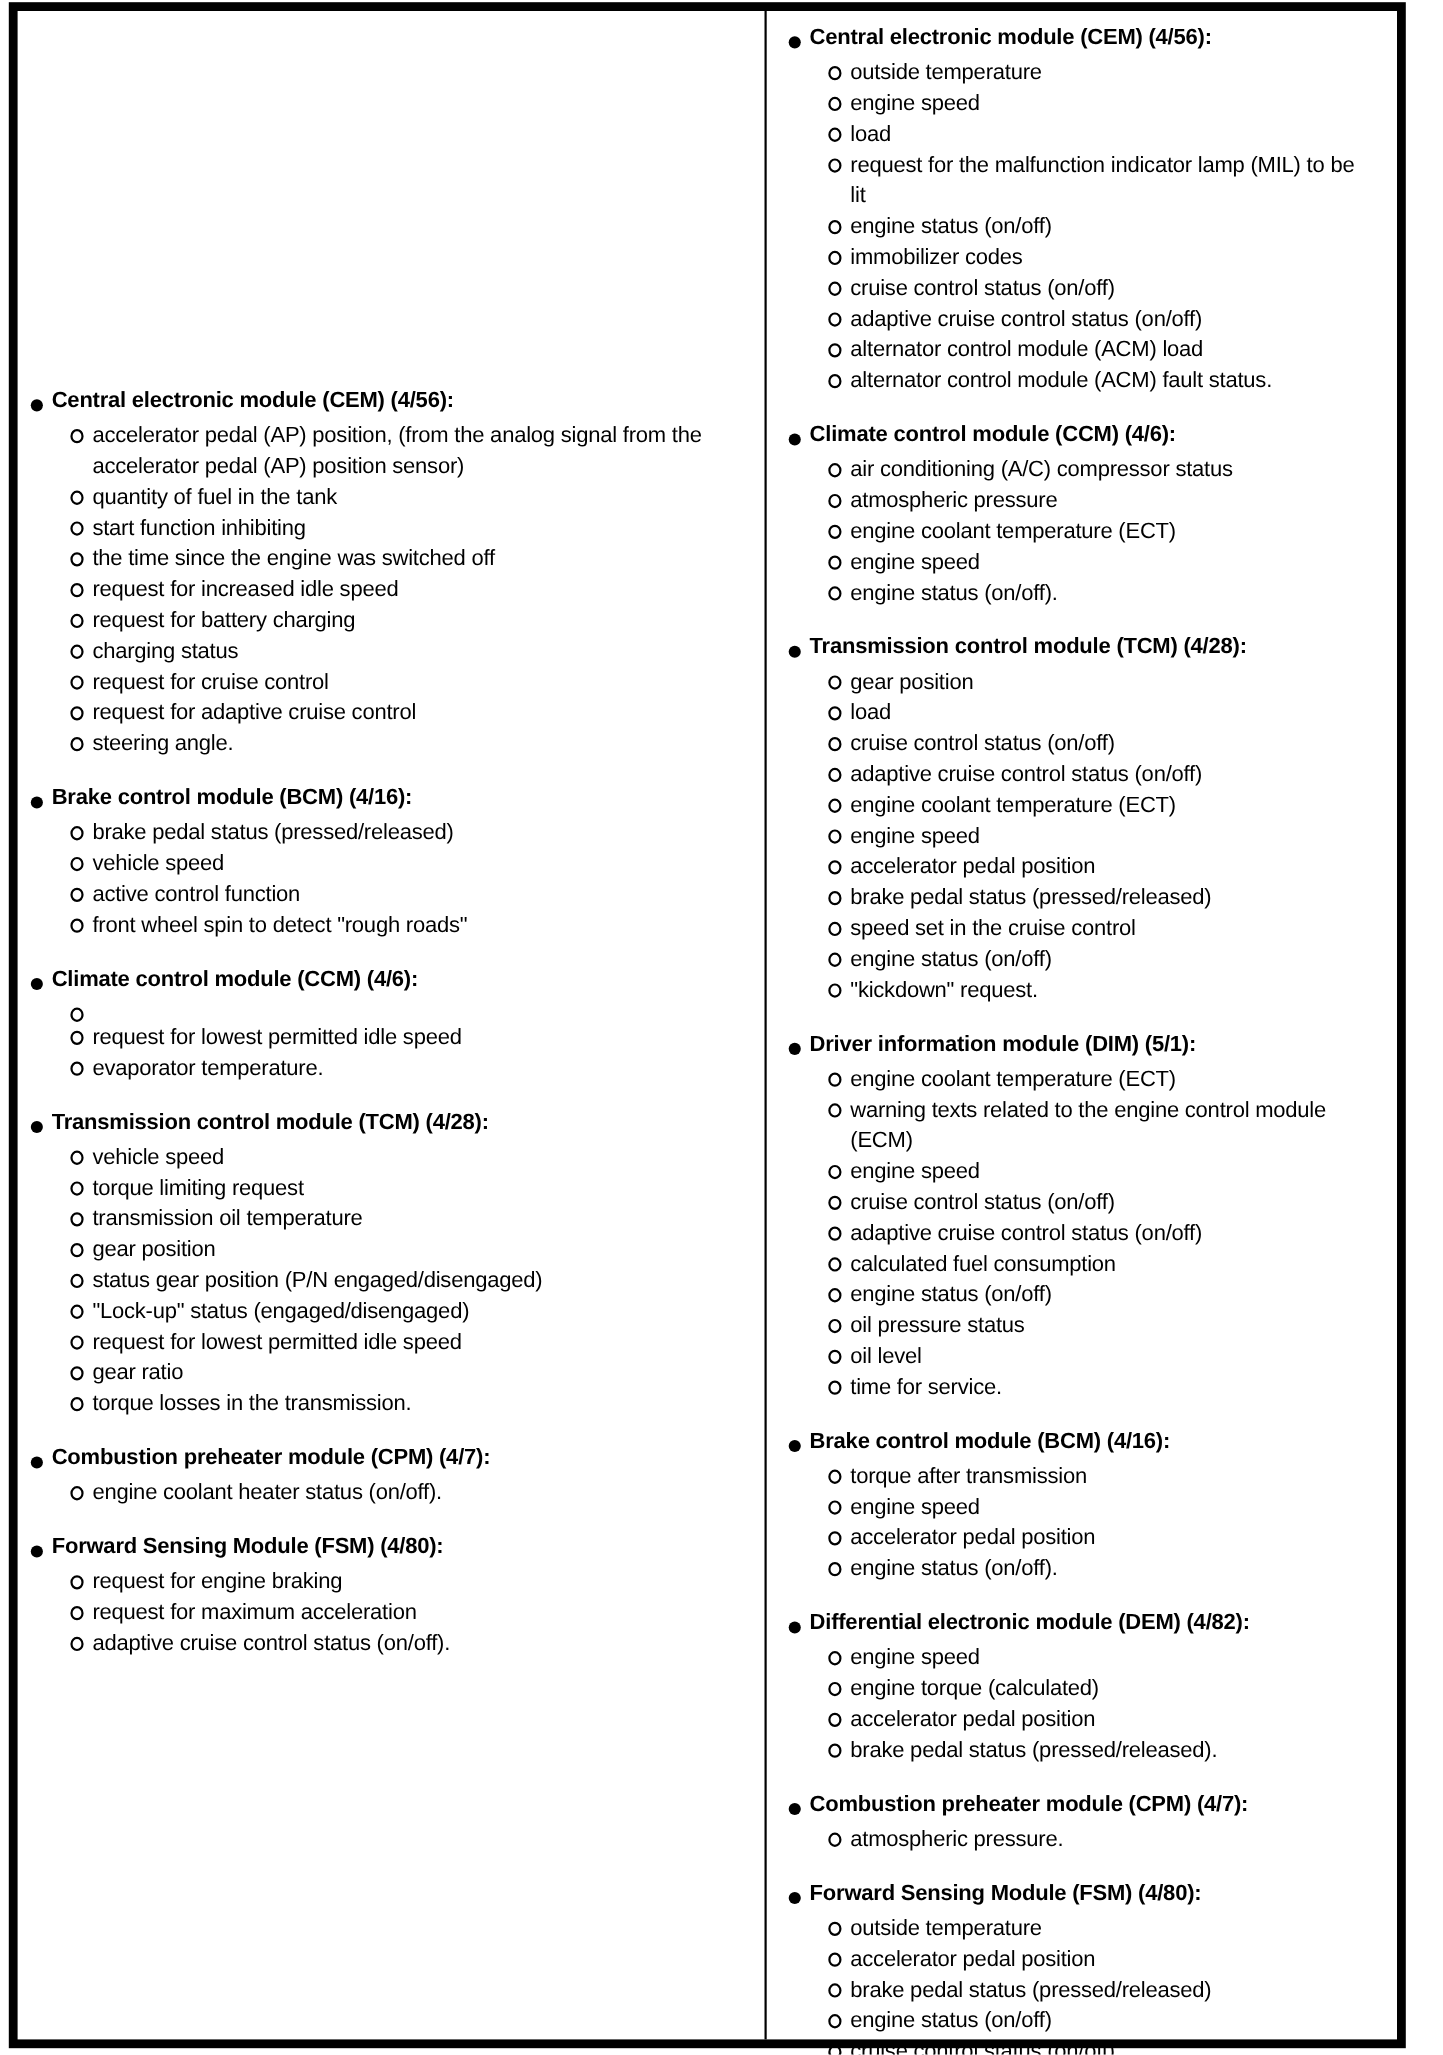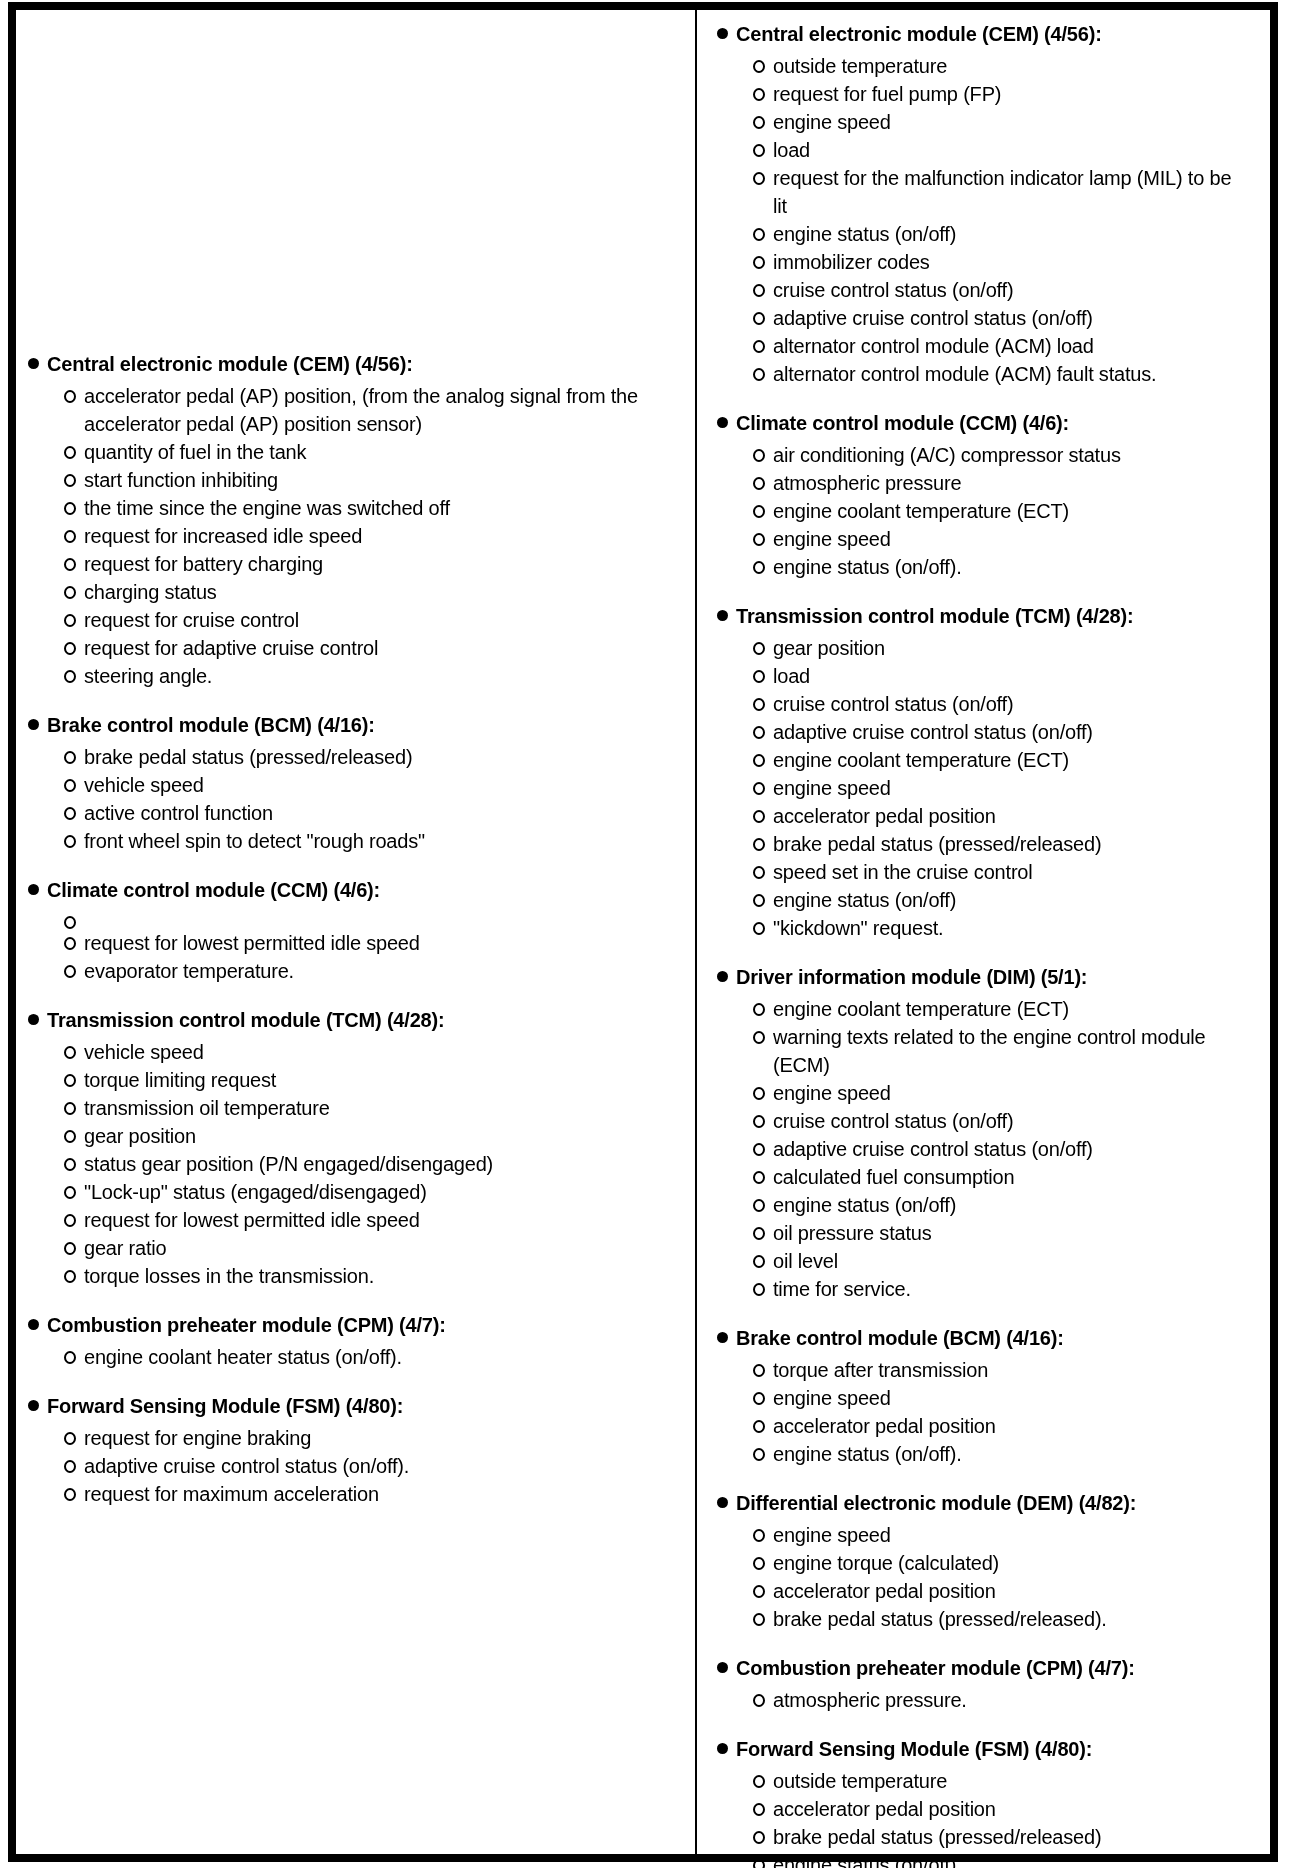"Central electronic module (CEM) (4/56):" .sec-header { align-items: flex-start -> center }
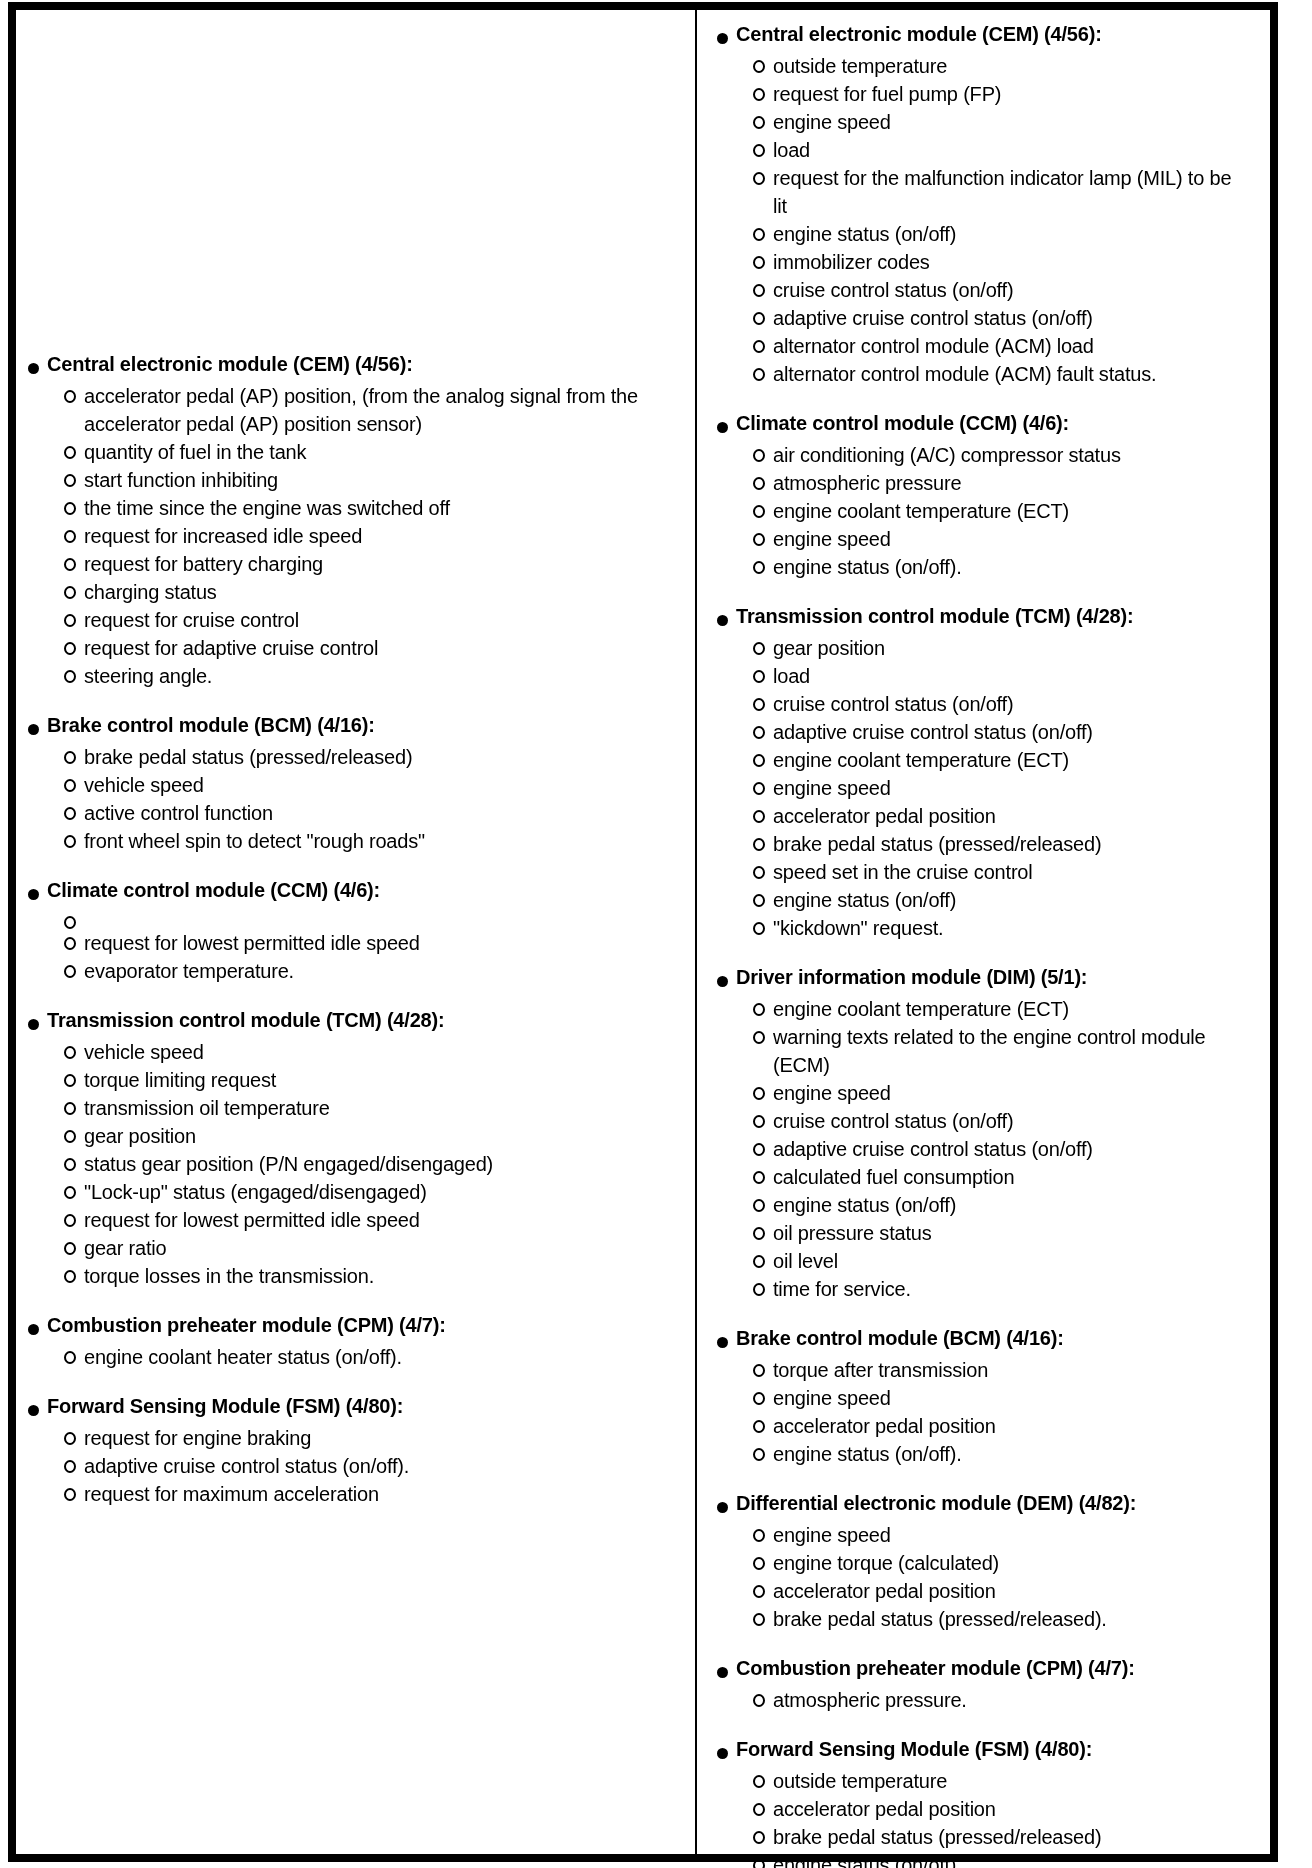"request for fuel pump (FP)" li.item { html: <li> <span></span> <span></span> <span>request for fuel pump (FP)</span> </li> -> none }
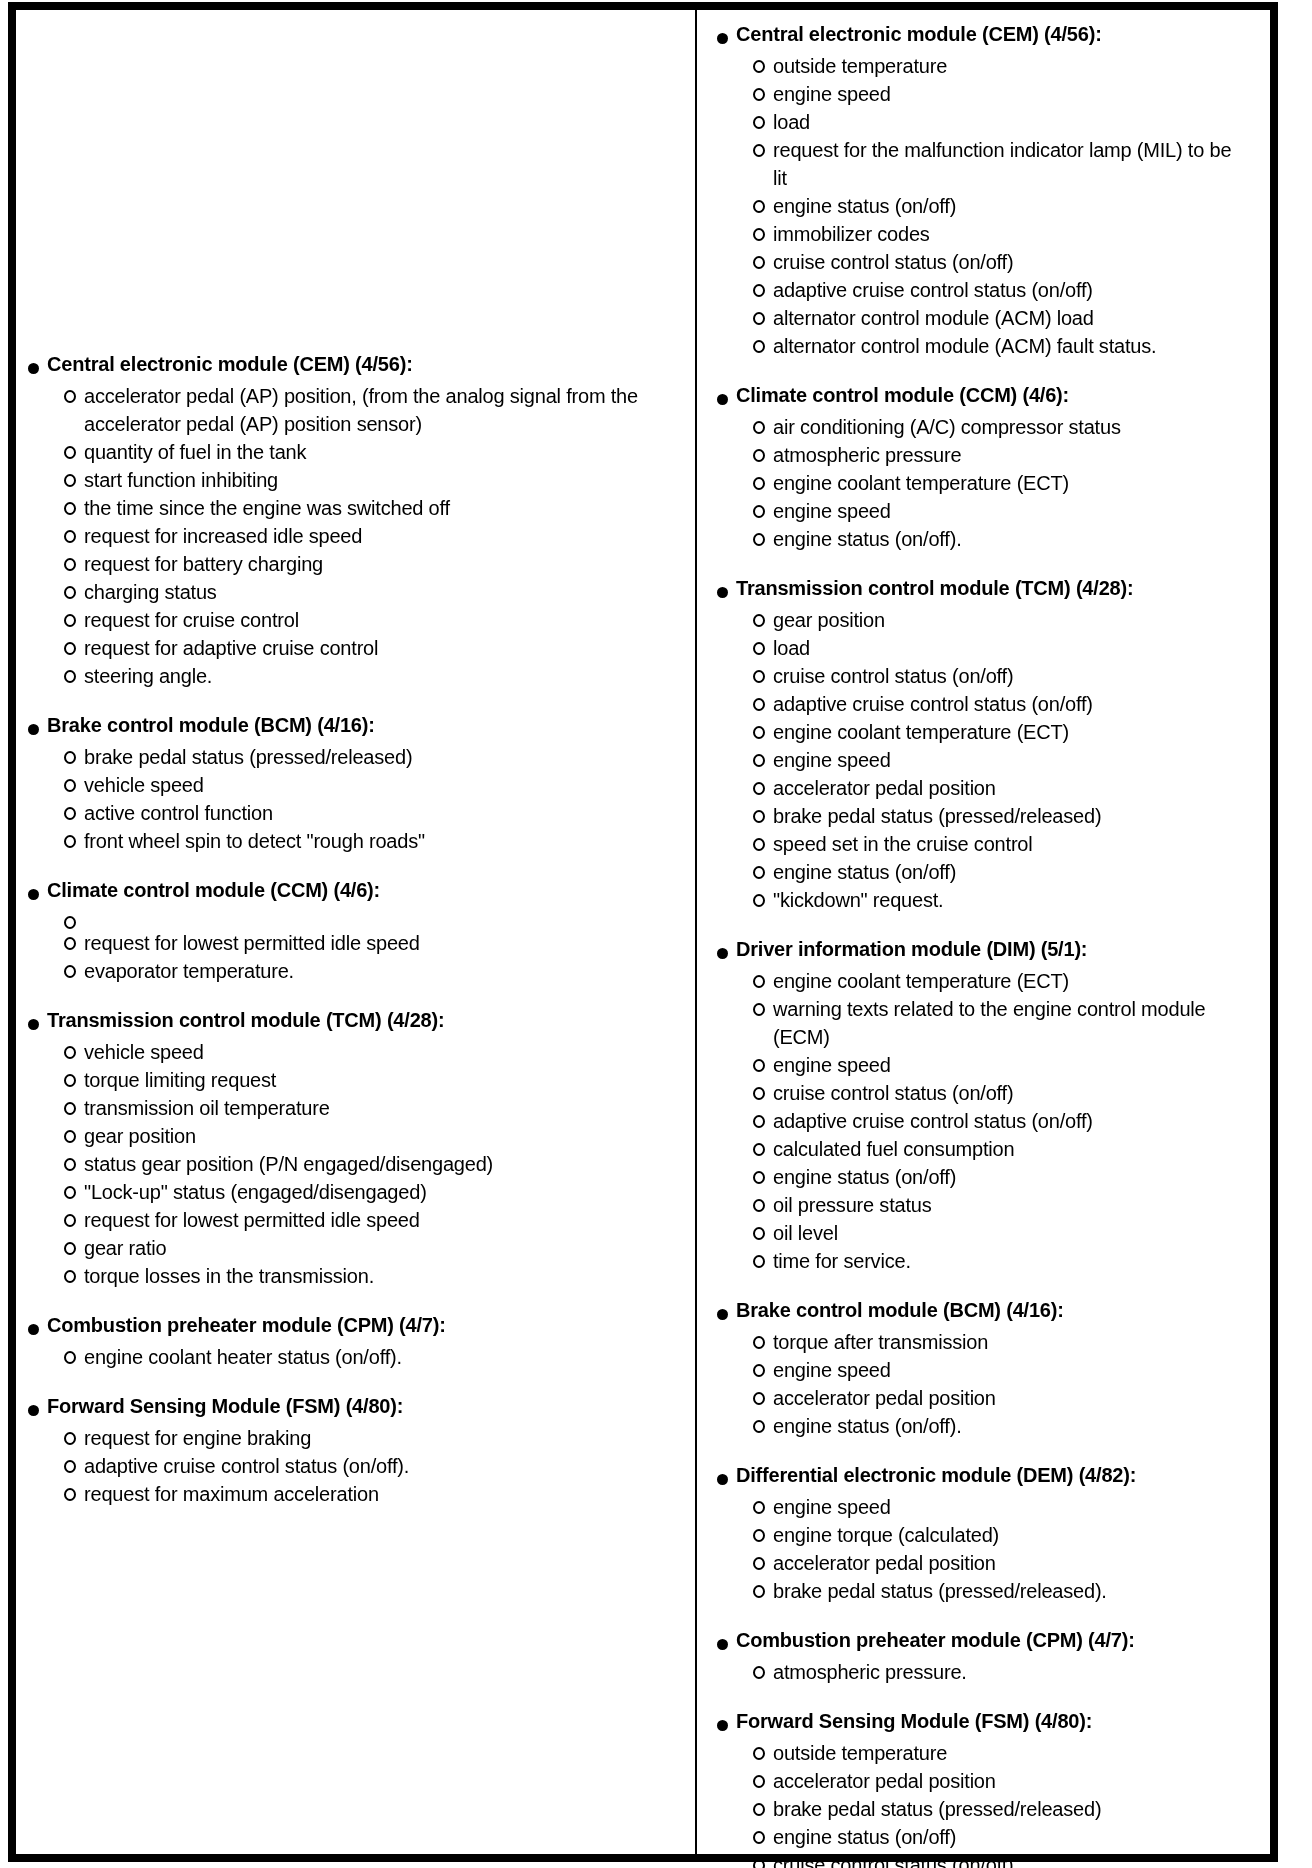"adaptive cruise control status (on/off)." li.item { order: before "request for maximum acceleration" -> after "request for maximum acceleration" }
